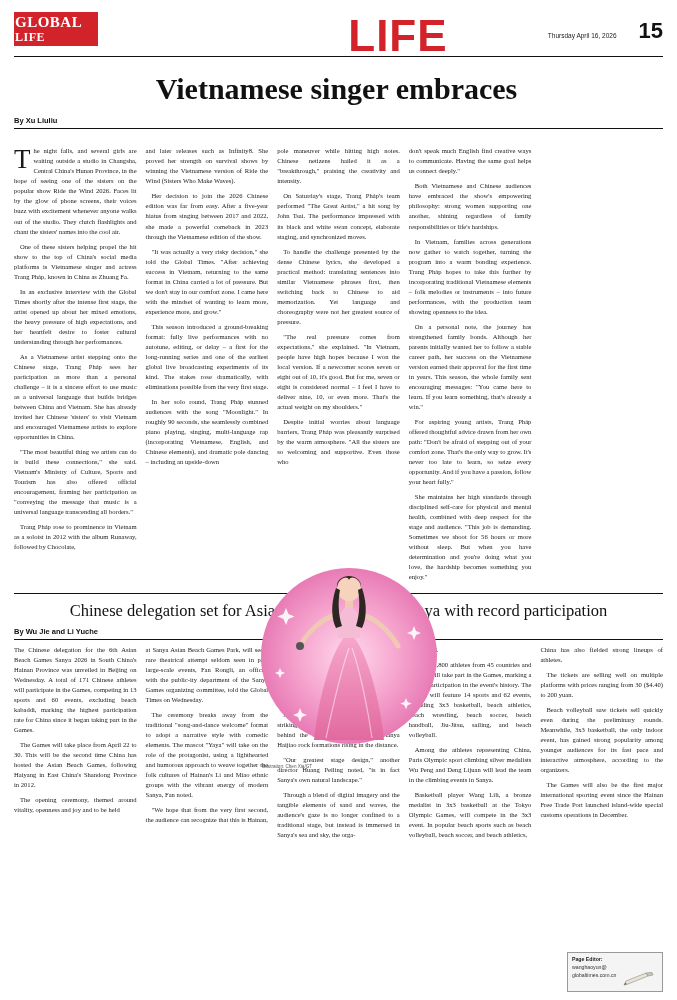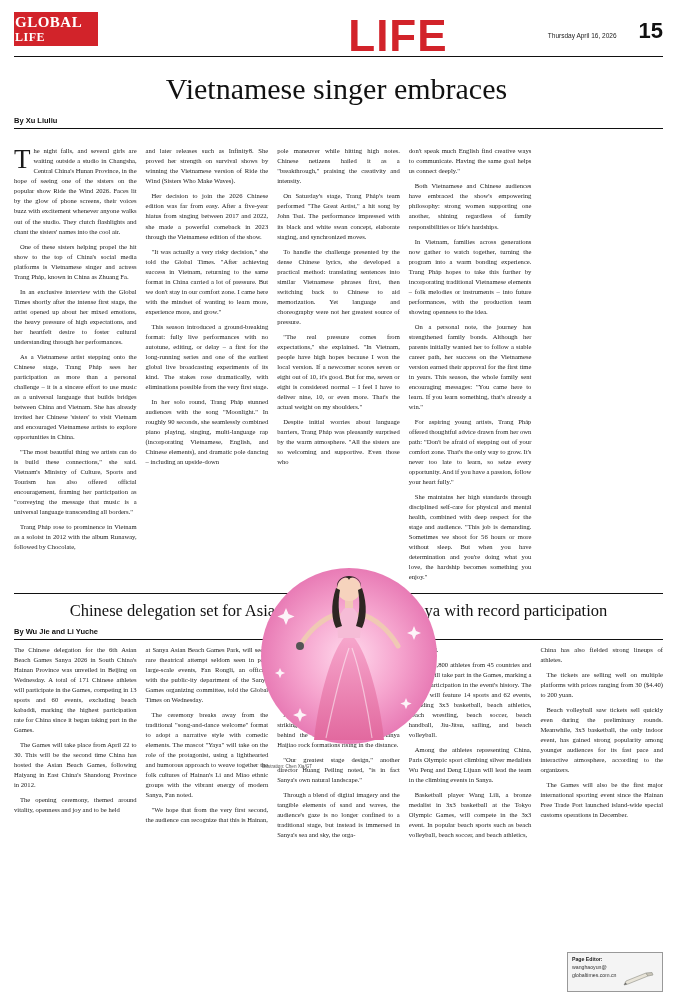"Vietnamese singer embraces" .headline { font-weight: normal -> bold }
